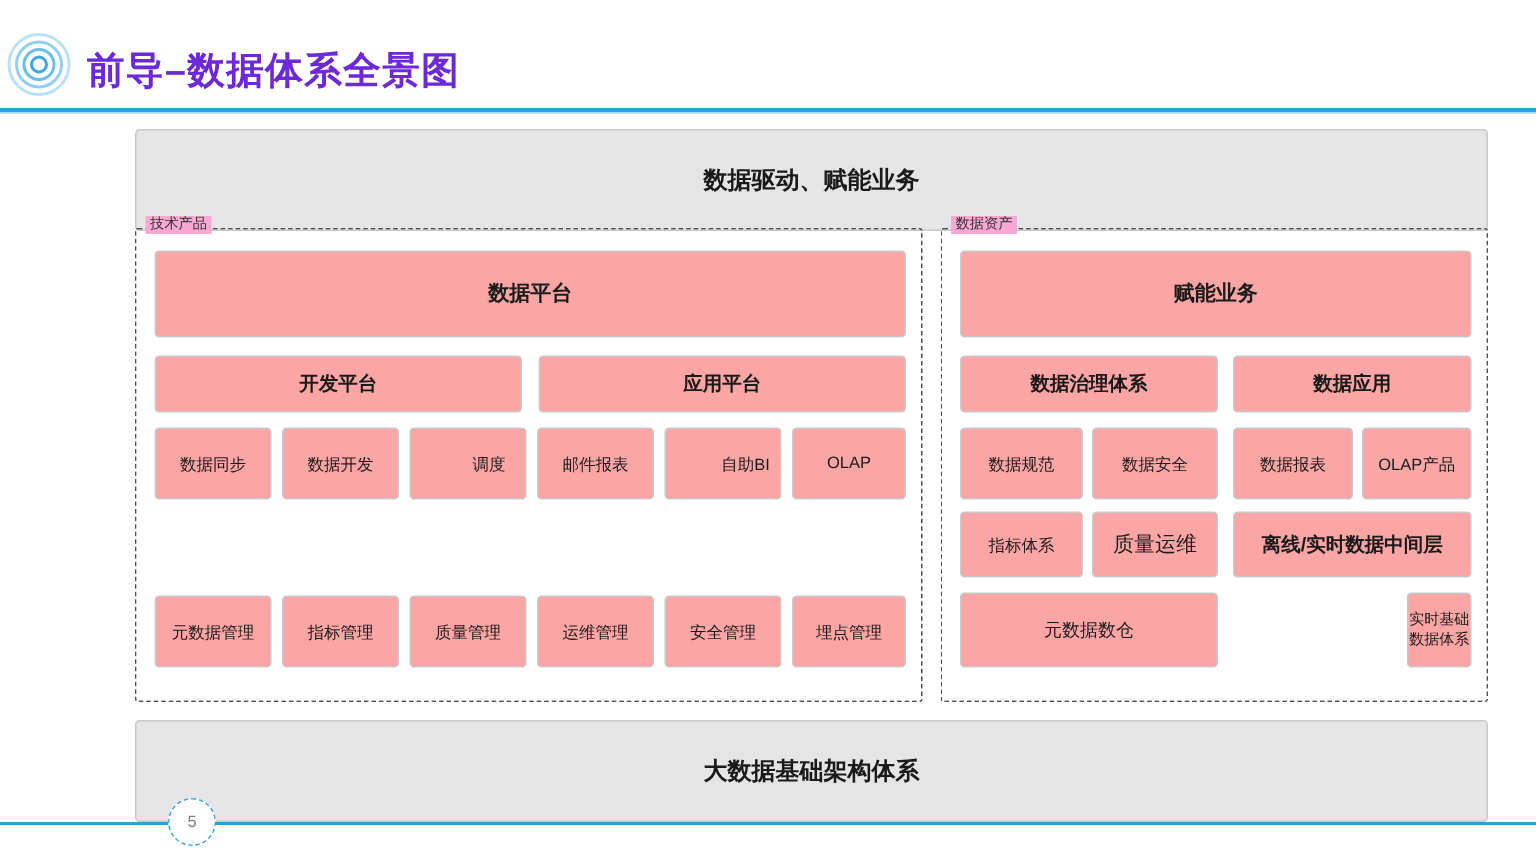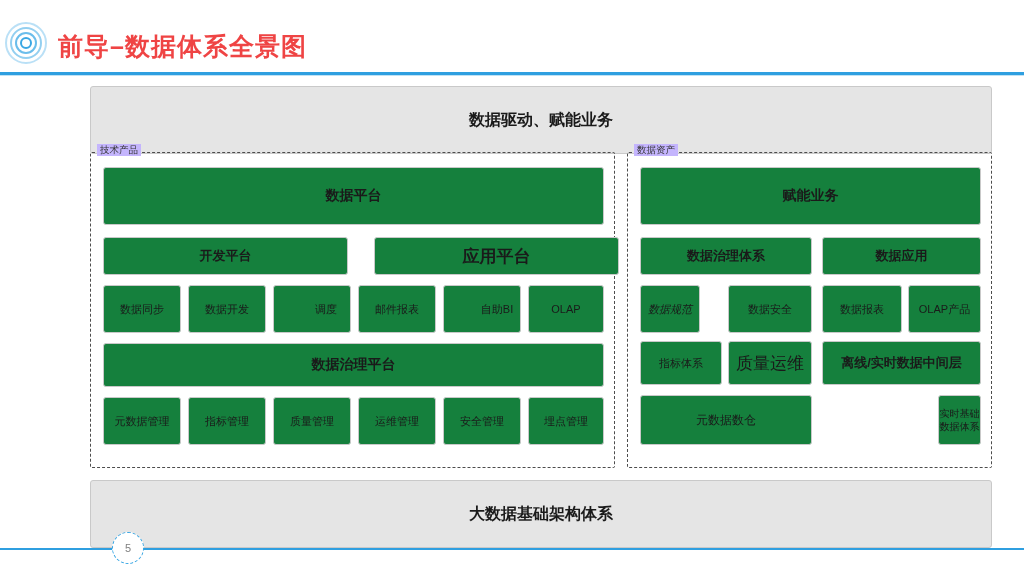"前导–数据体系全景图" .slide-title { color: #ef4444 -> #6d28d9 }
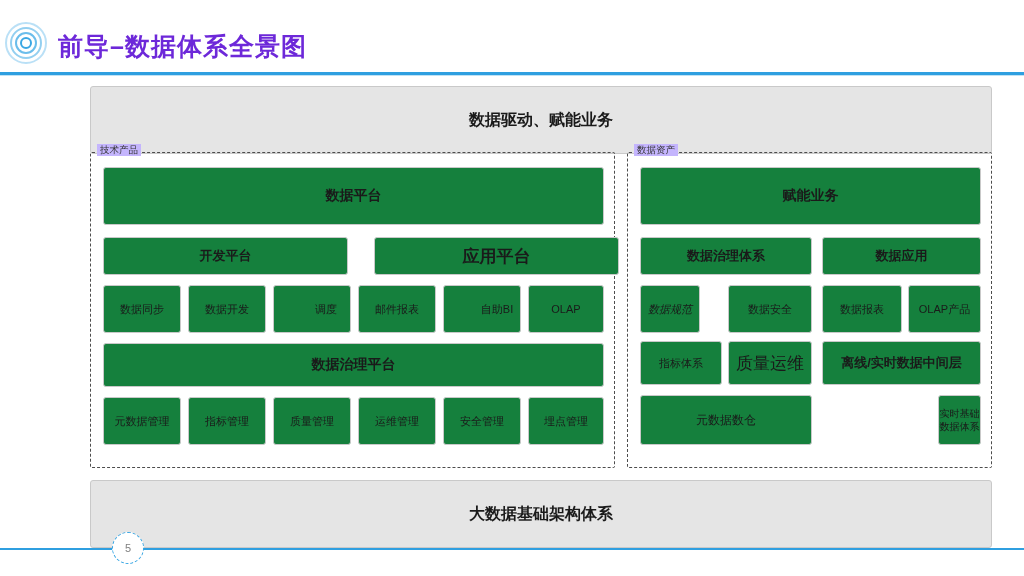"技术产品" .group-label { background: #c4b5fd -> #f9a8d4 }
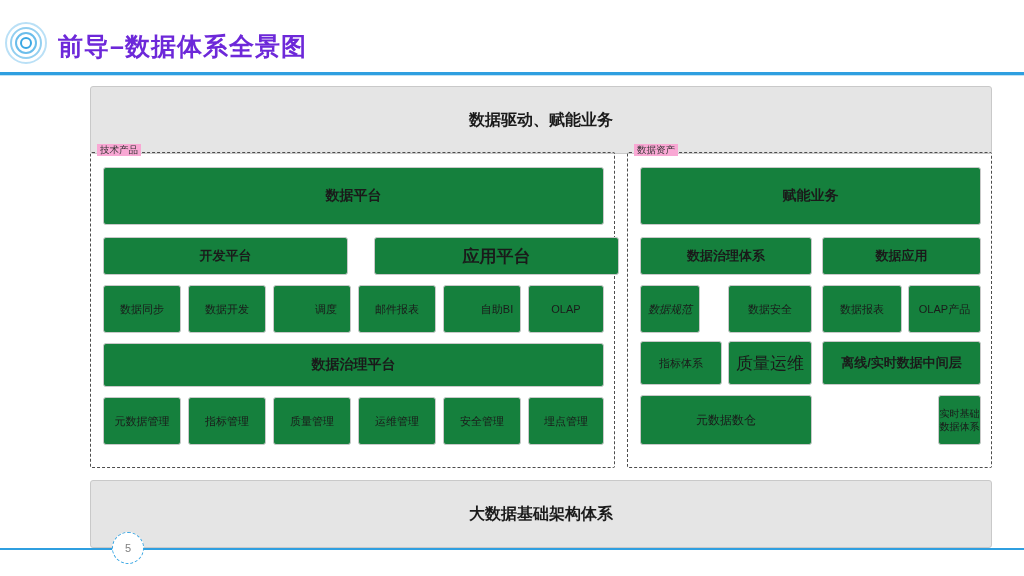"数据平台" .box { background: #15803d -> #fca5a5 }
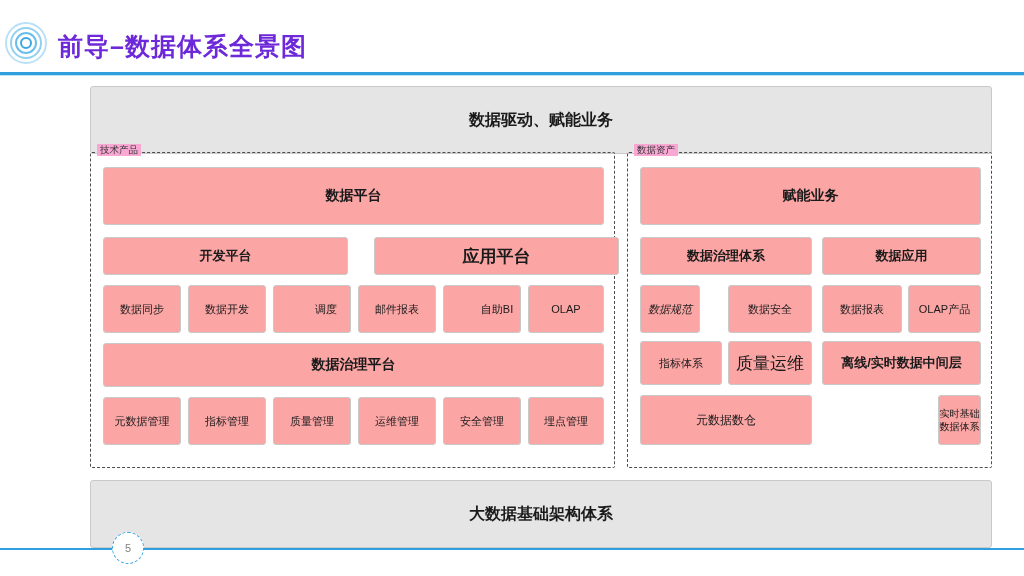"应用平台" #tp-app { font-size: 17px -> 13px; left: 283px -> 268px }
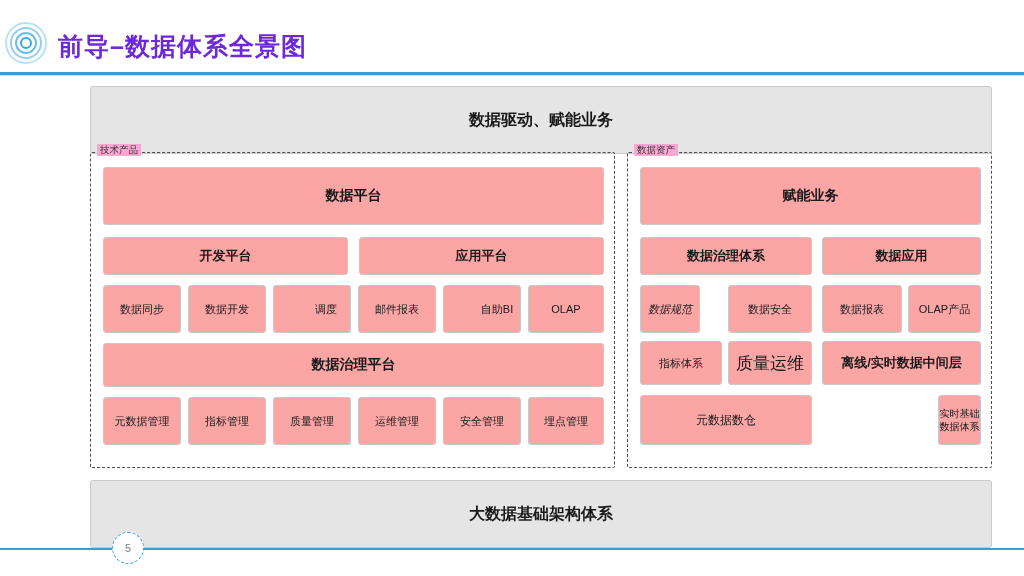"数据规范" #da-c0 { font-style: italic -> none; width: 60px -> 82px }
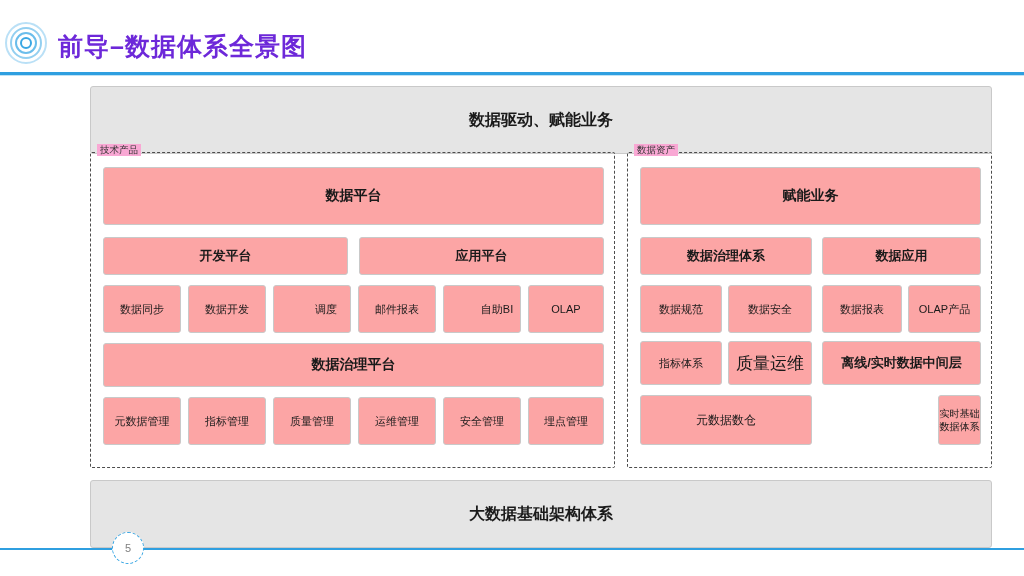"数据治理平台" div.box { html: <div>数据治理平台</div> -> none }
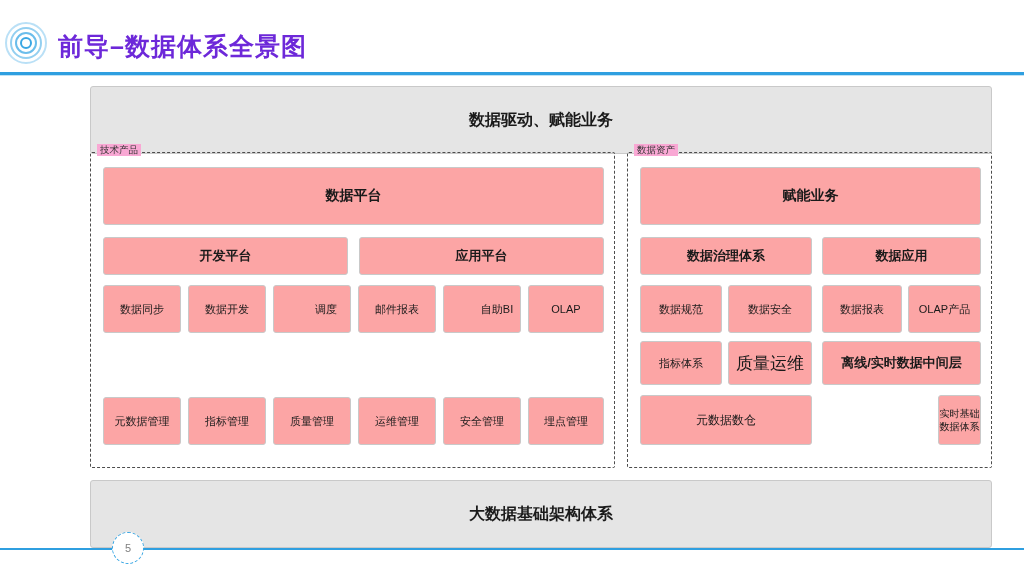"质量运维" #da-d1 { font-size: 17px -> 14px }
